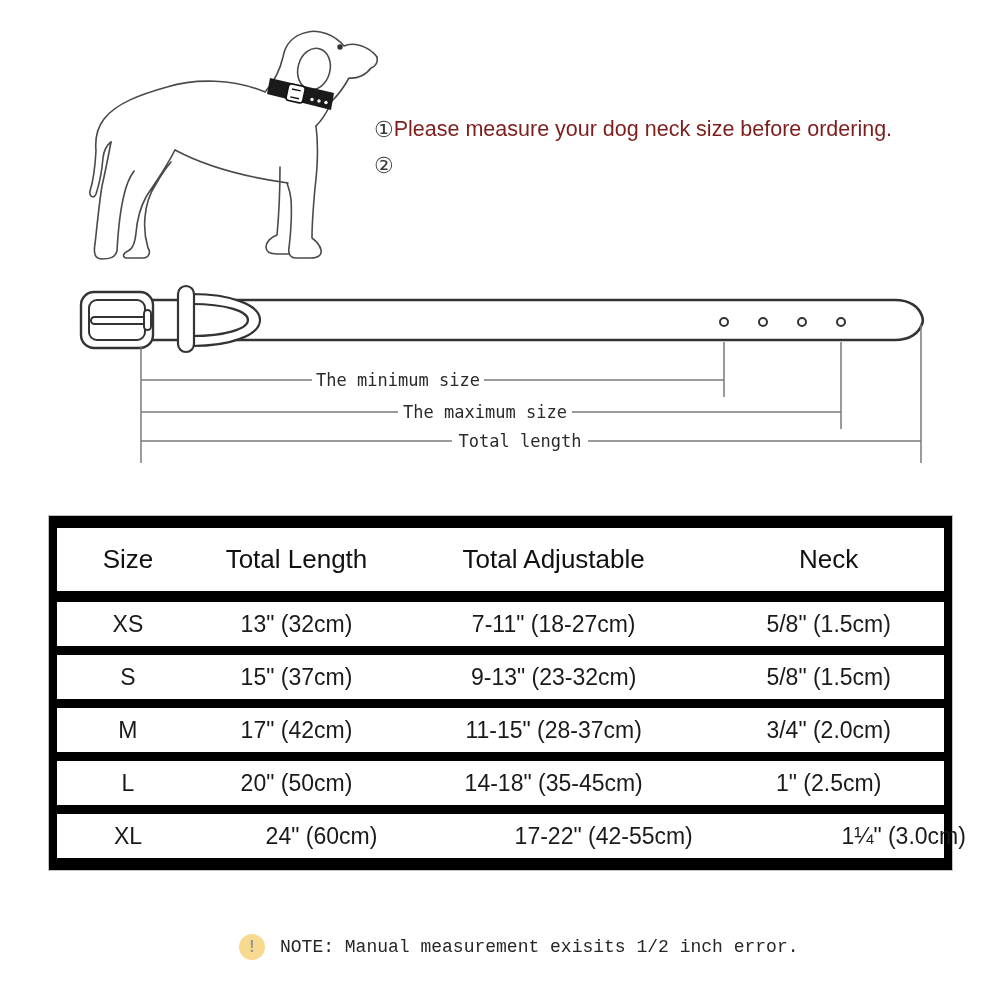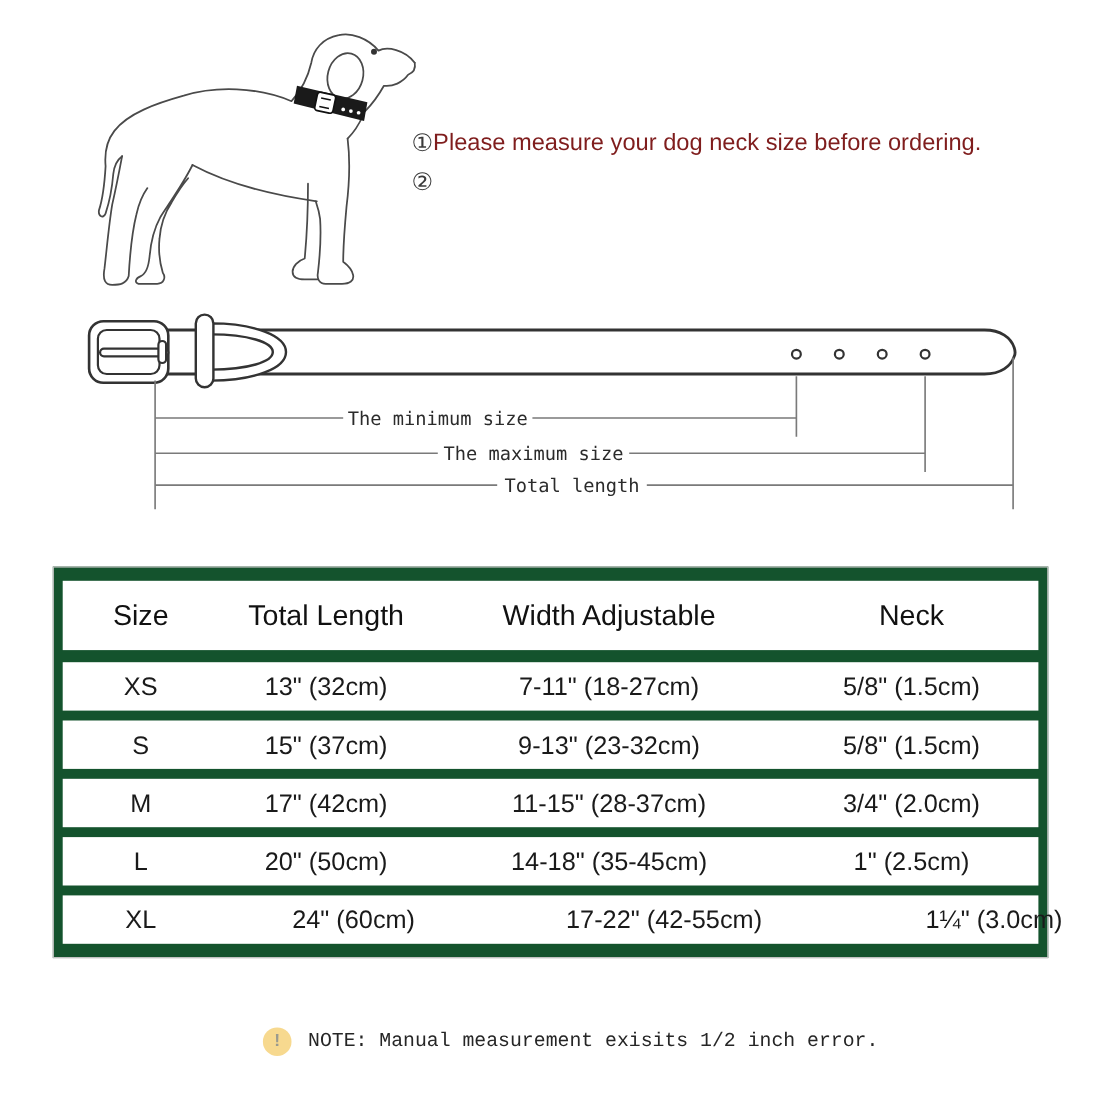"Size" .size-table { background: #14532d -> #000000 }
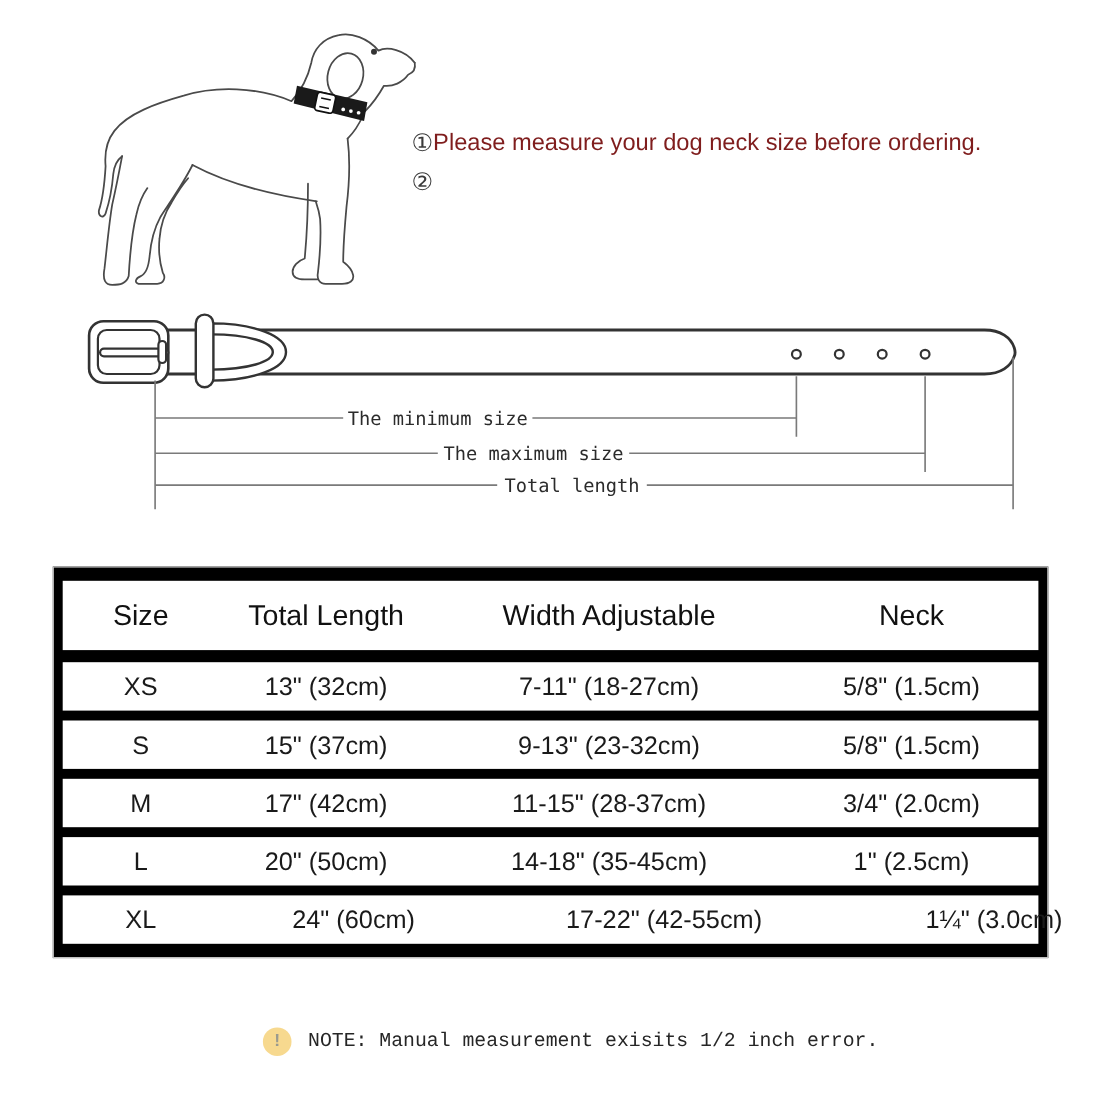"Width Adjustable" span { text: Width -> Total }
